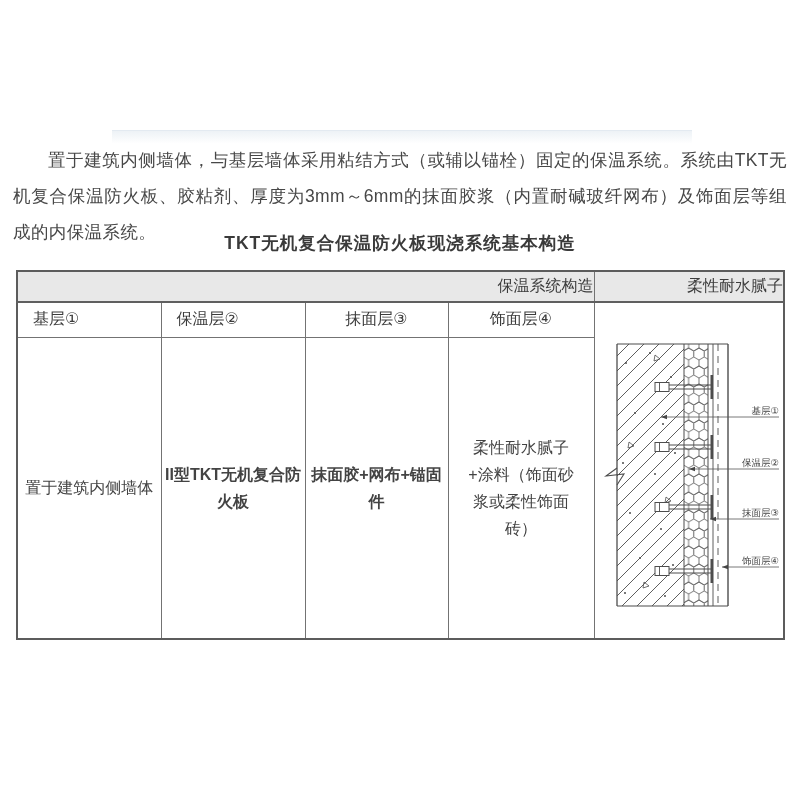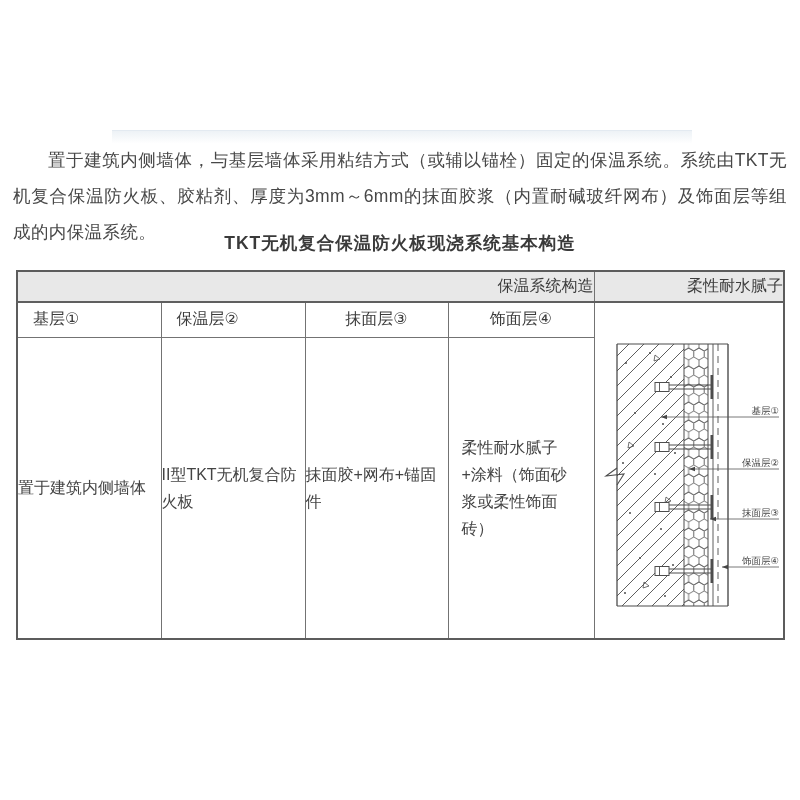"柔性耐水腻子+涂料（饰面砂浆或柔性饰面砖）" tr.body-row td { text-align: left -> center }
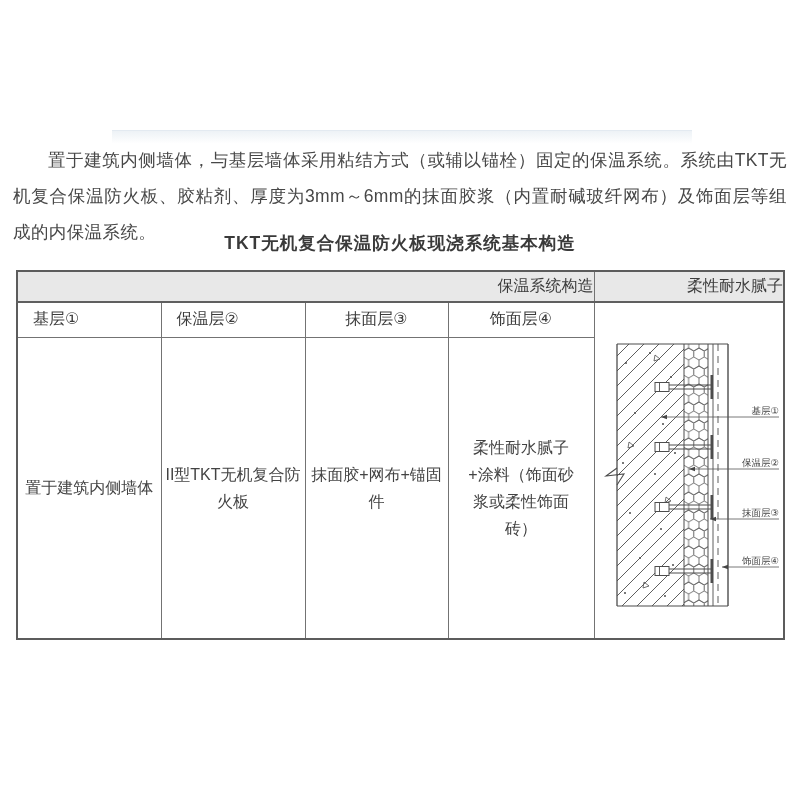"II型TKT无机复合防火板" td.cell-insulation, td.cell-plaster { font-weight: none -> bold }
